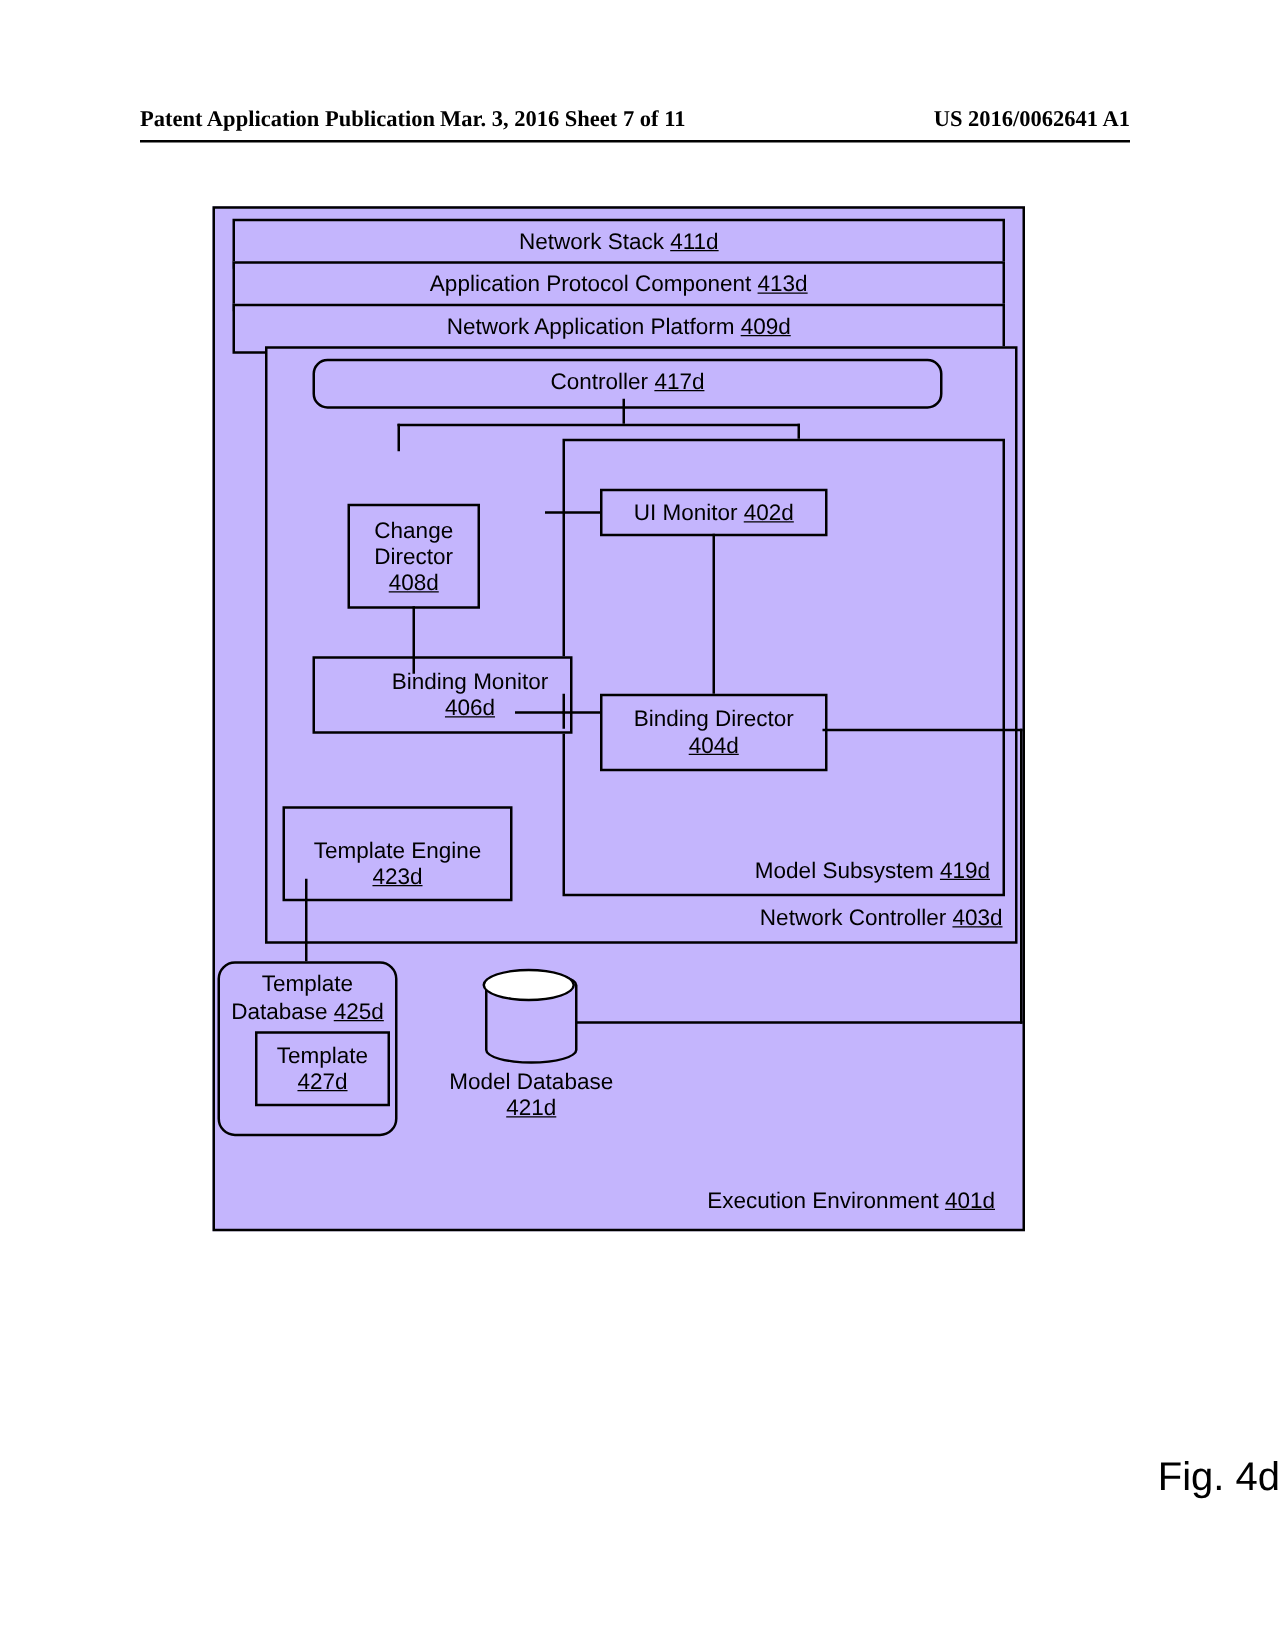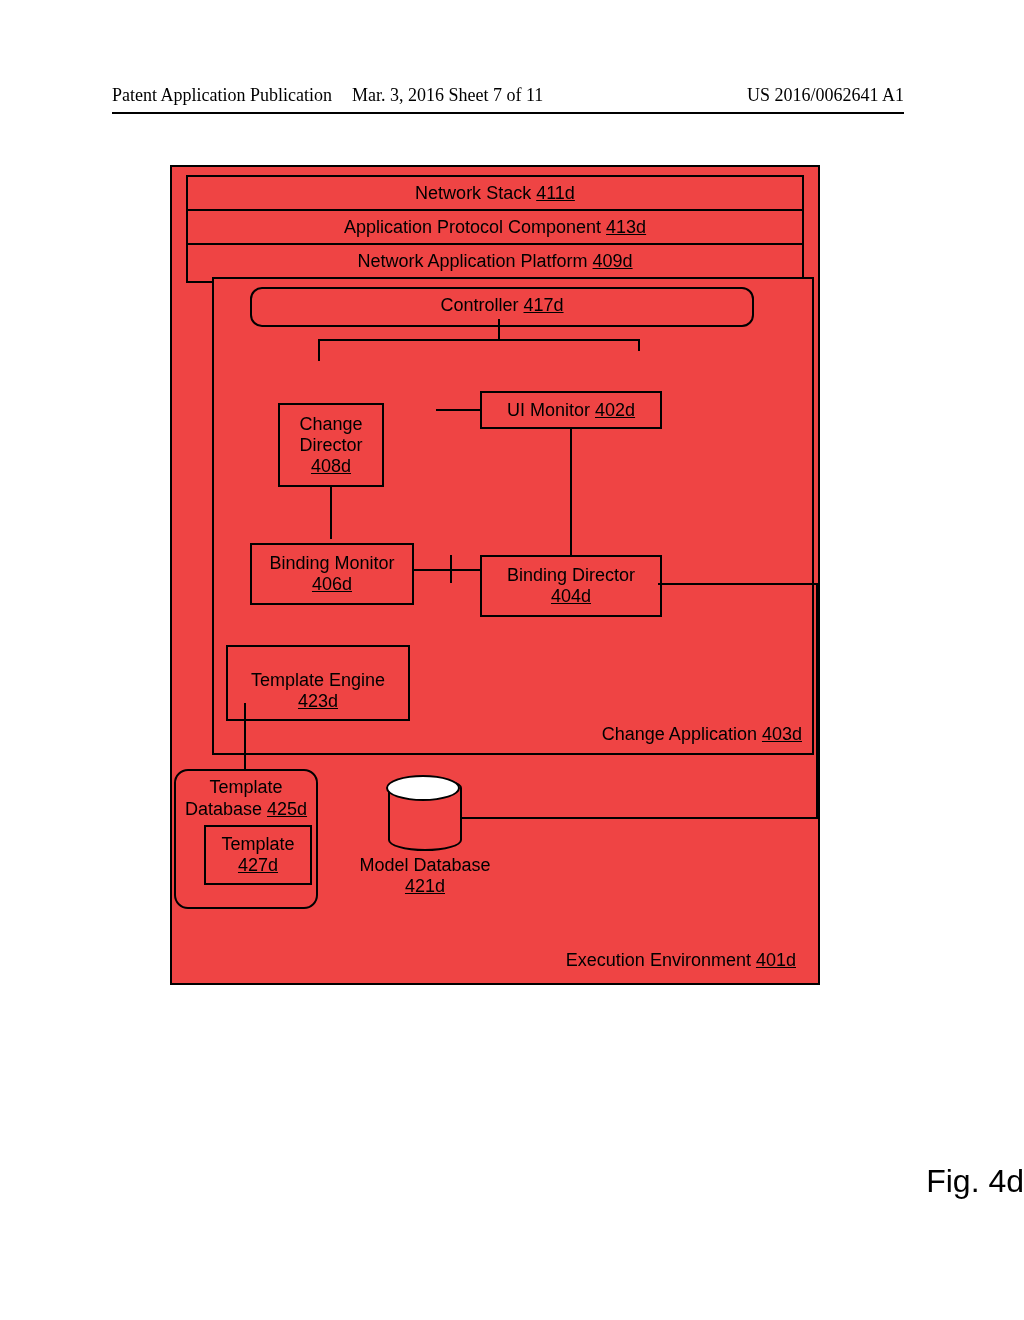"Patent Application Publication" .header { font-weight: normal -> bold }
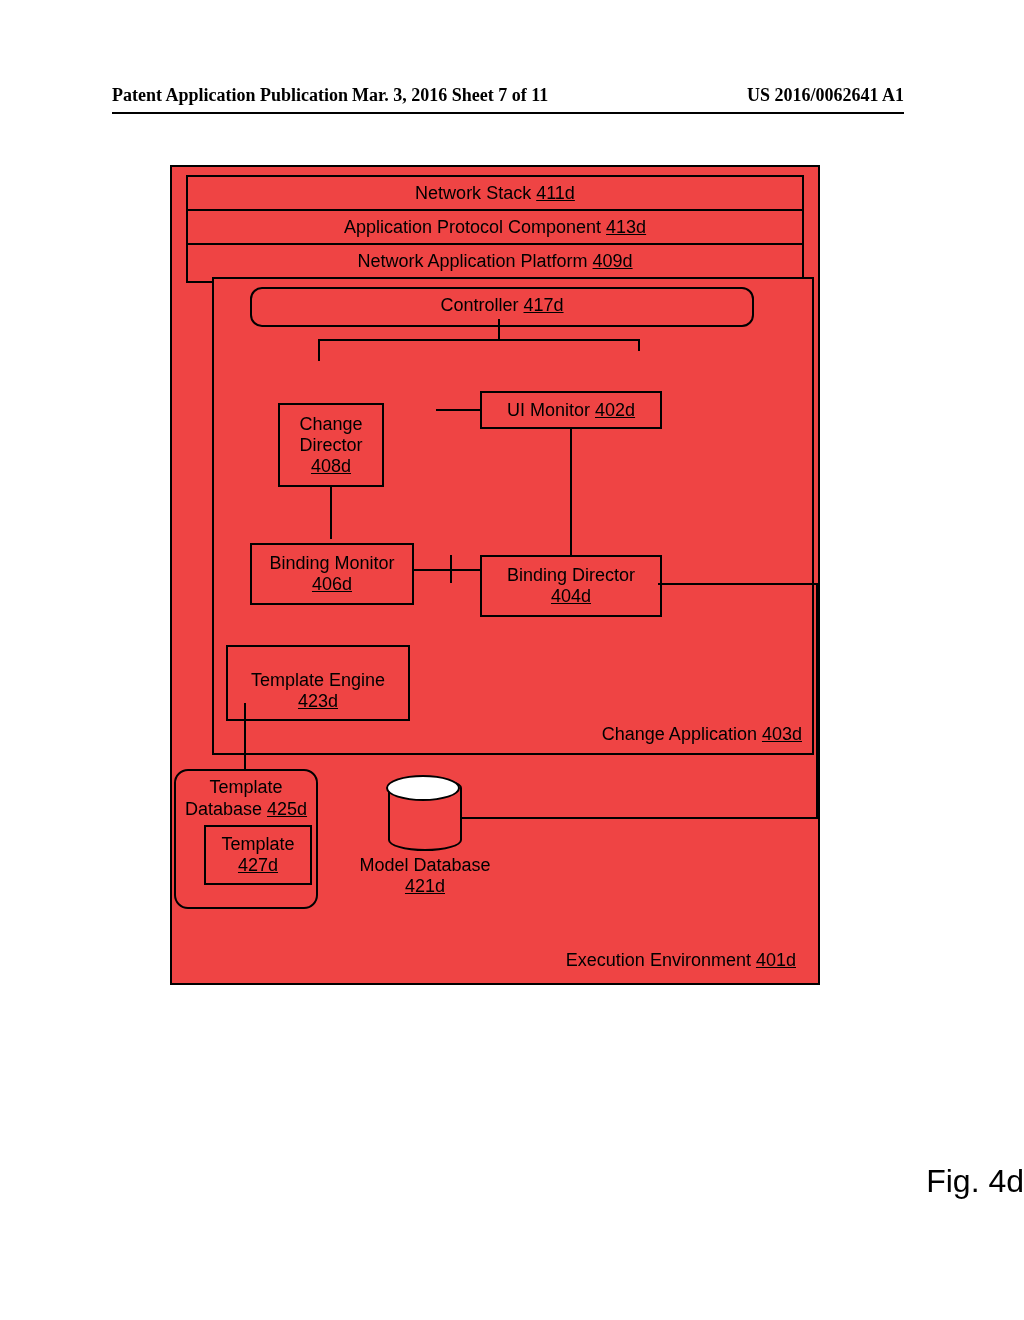"Network Stack 411d" .box { background: #ef4444 -> #c4b5fd }
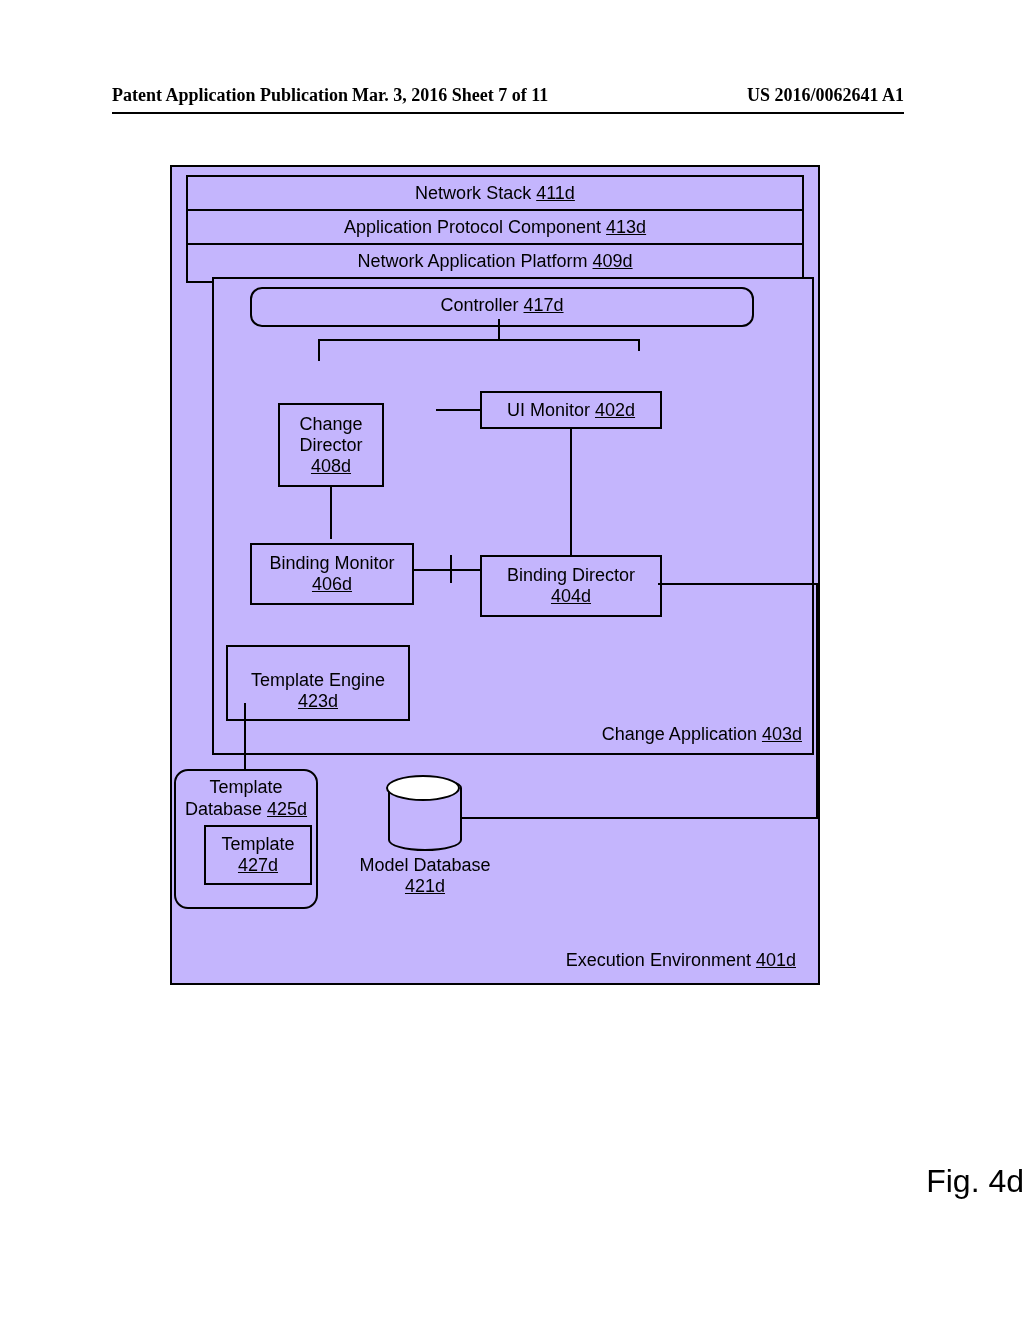"Binding Monitor" div.box { padding-left: none -> 44px; top: 378px -> 360px }
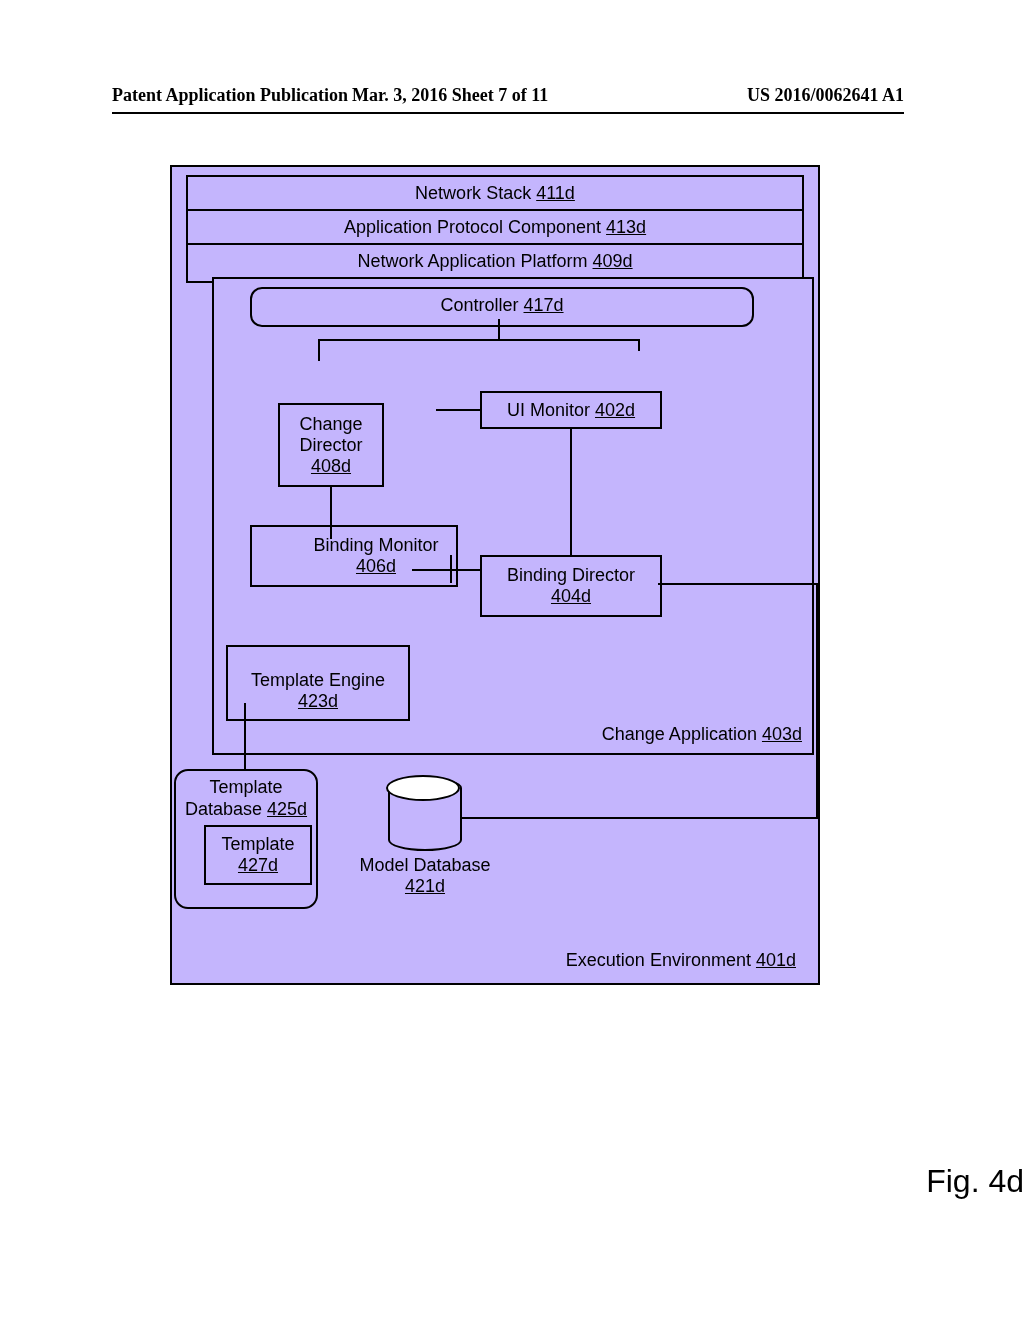"Model Subsystem 419d" div.box { html: none -> <div> <div> <span>Model Subsystem</span> <span>419d</span> </div> </div> }
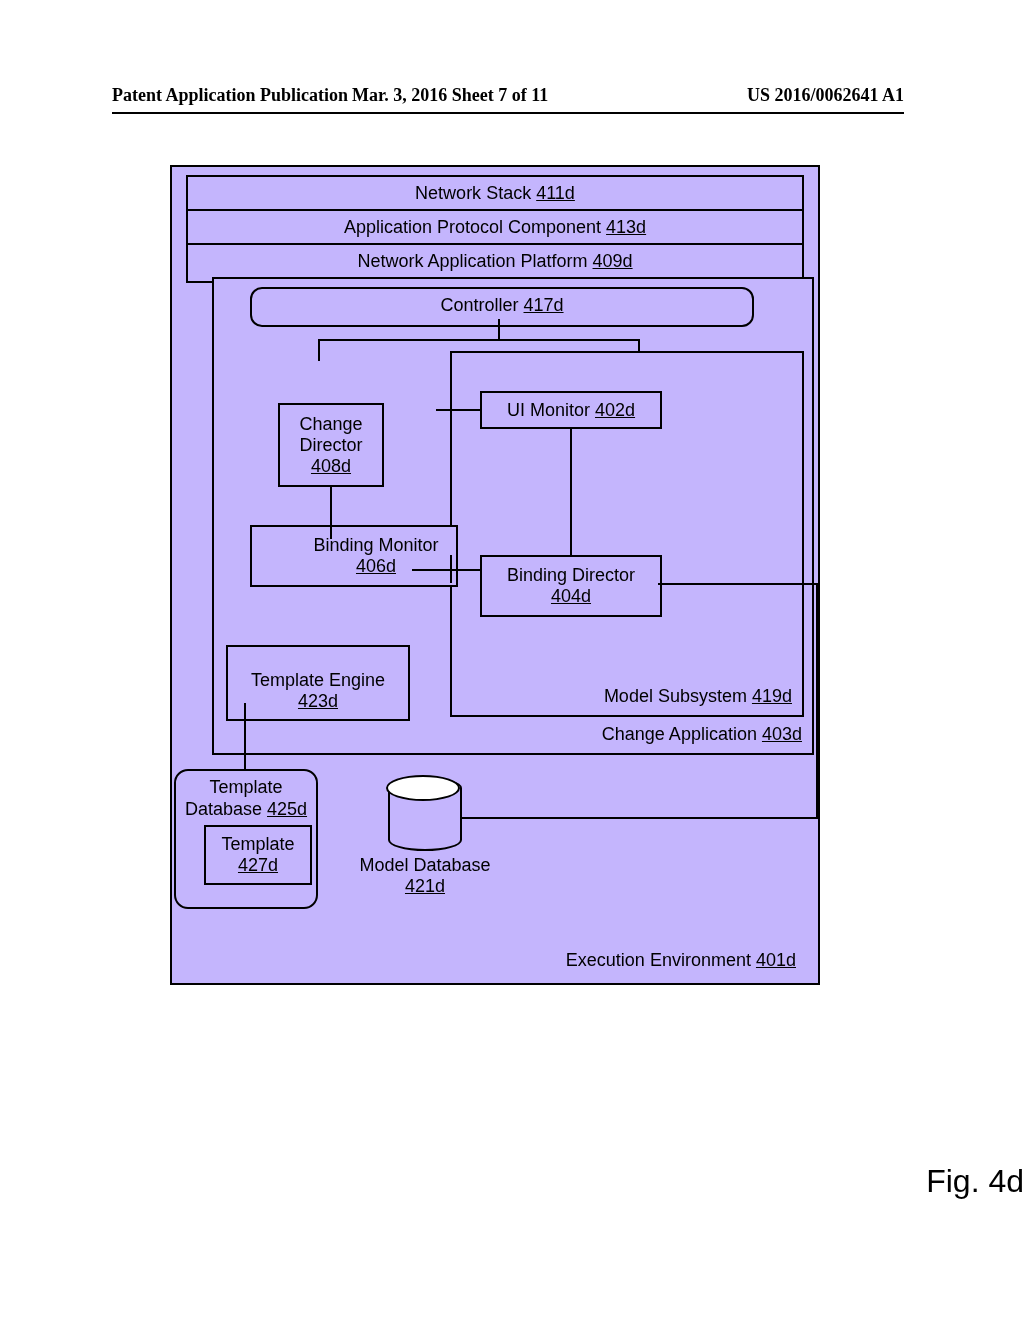"Change Application" span { text: Change Application -> Network Controller }
